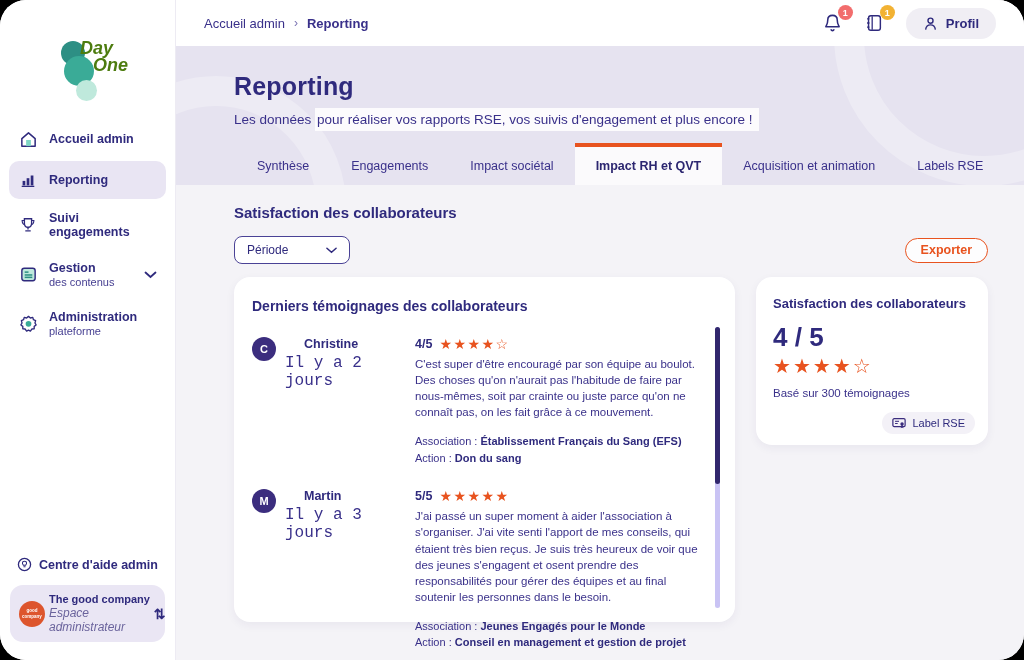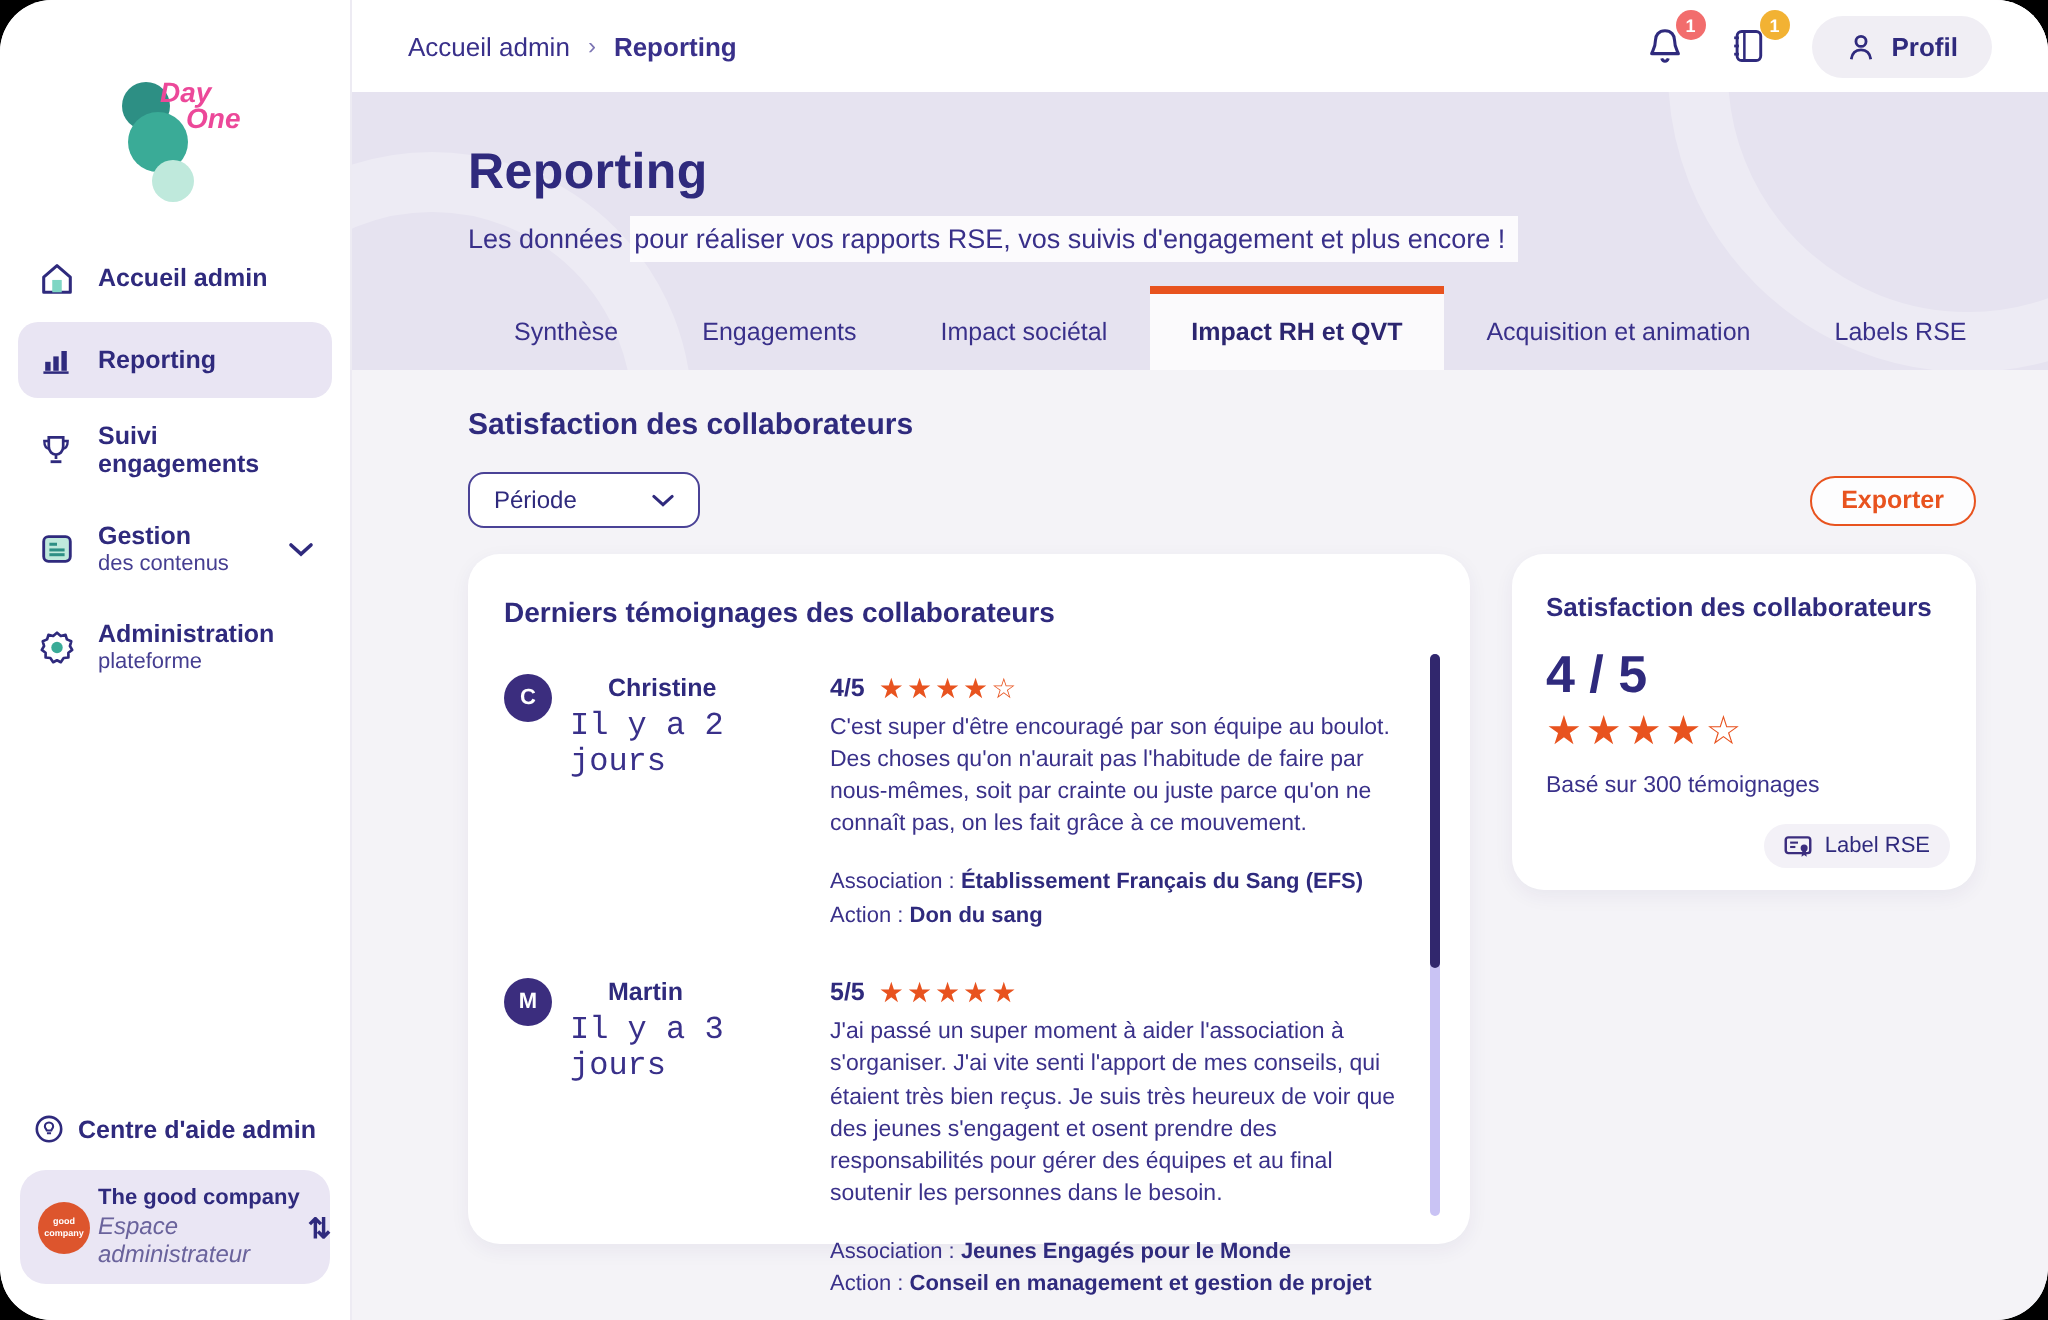"Day" .logo-text { color: #ec4899 -> #4d7c0f; font-size: 14px -> 18px }
